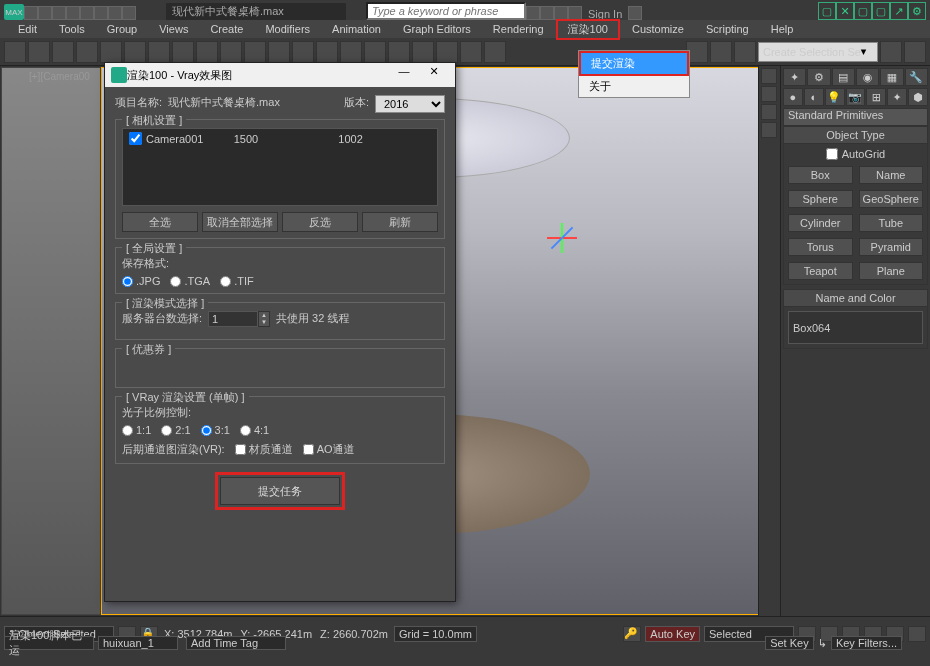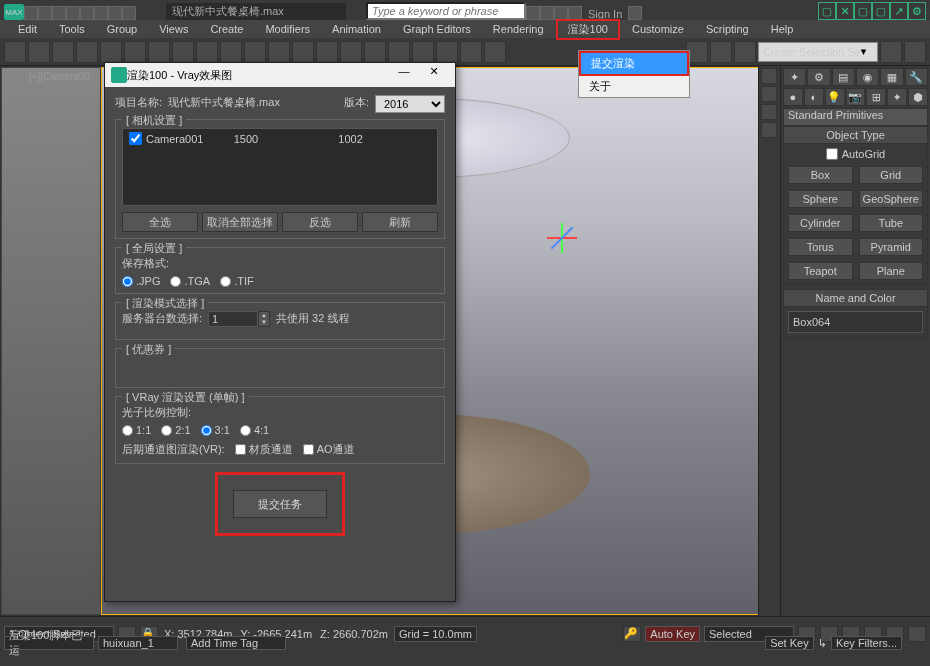"Grid" div.objbtn { text: Grid -> Name }
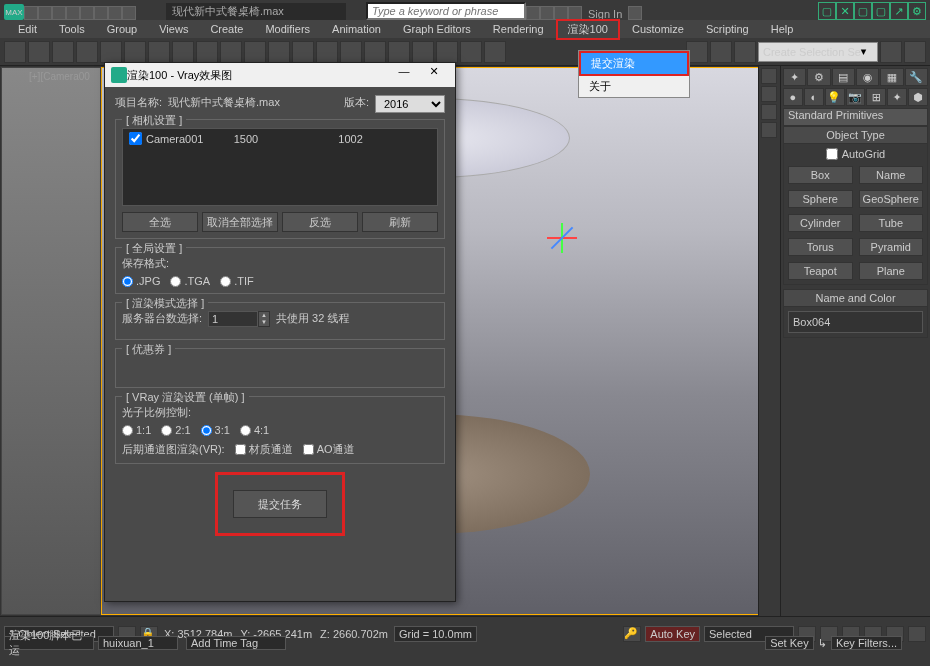"Box064" .rollout input[type=text] { height: 22px -> 33px }
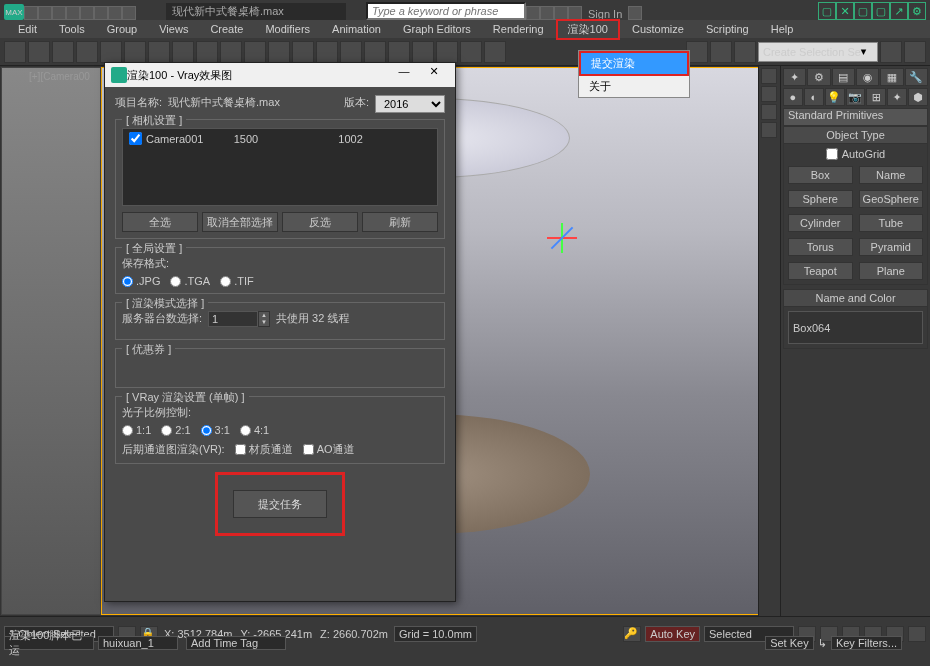"提交任务" .submit-wrap { padding: 15px -> 2px }
